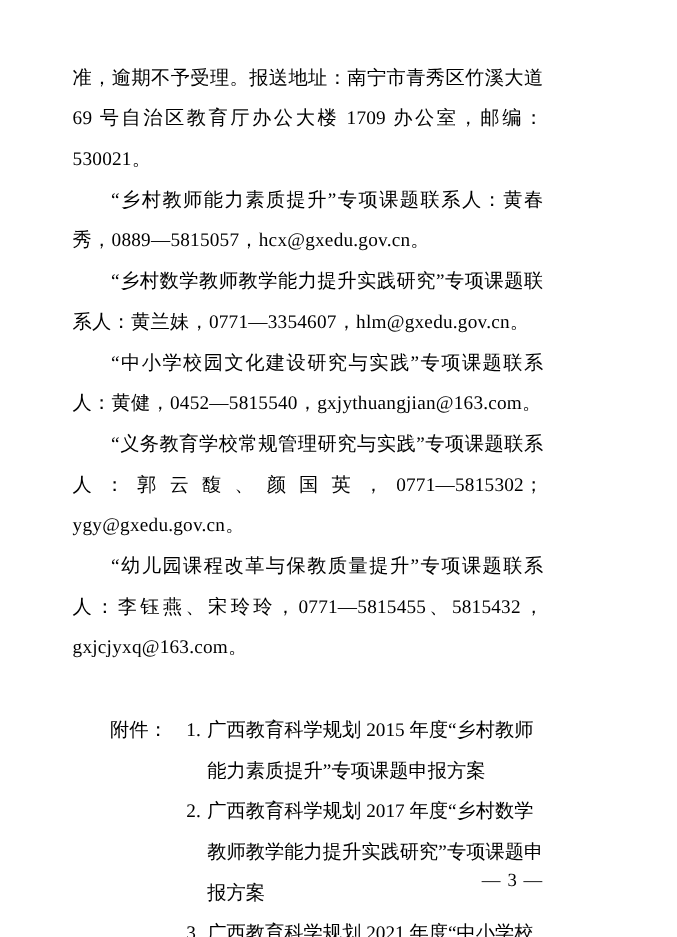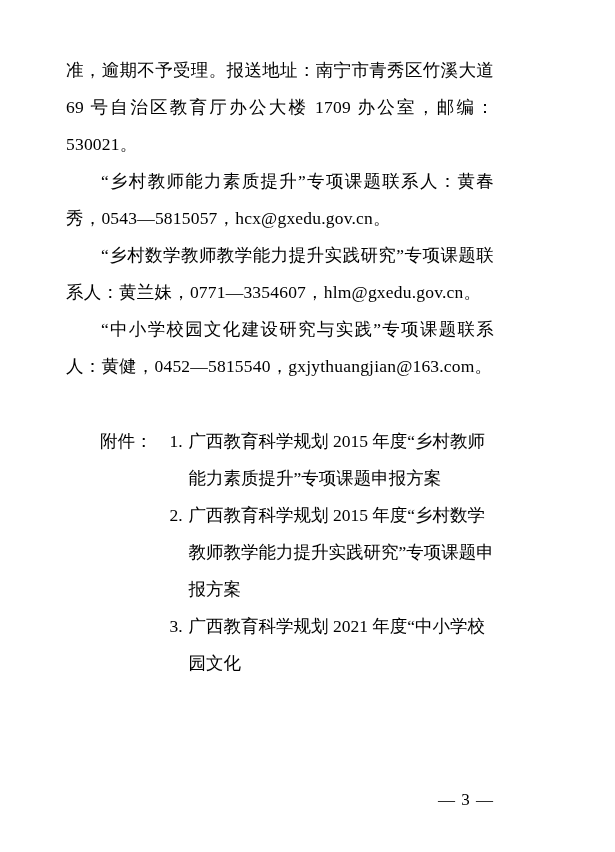"“乡村教师能力素质提升”专项课题联系人：黄春秀，0543—5815057，hcx" p.para { text: 0543 -> 0889 }
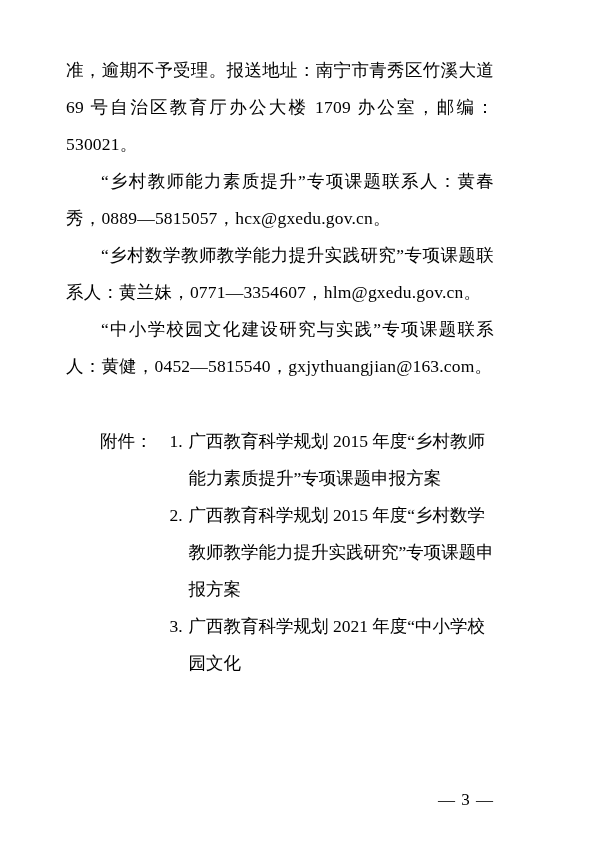"“义务教育学校常规管理研究与实践”专项课题联系人：郭云馥、颜国英，0771—58" p.para { html: none -> <p>“义务教育学校常规管理研究与实践”专项课题联系人：郭云馥、颜国英，0771—5815302；ygy@gxedu.gov.cn。</p> }
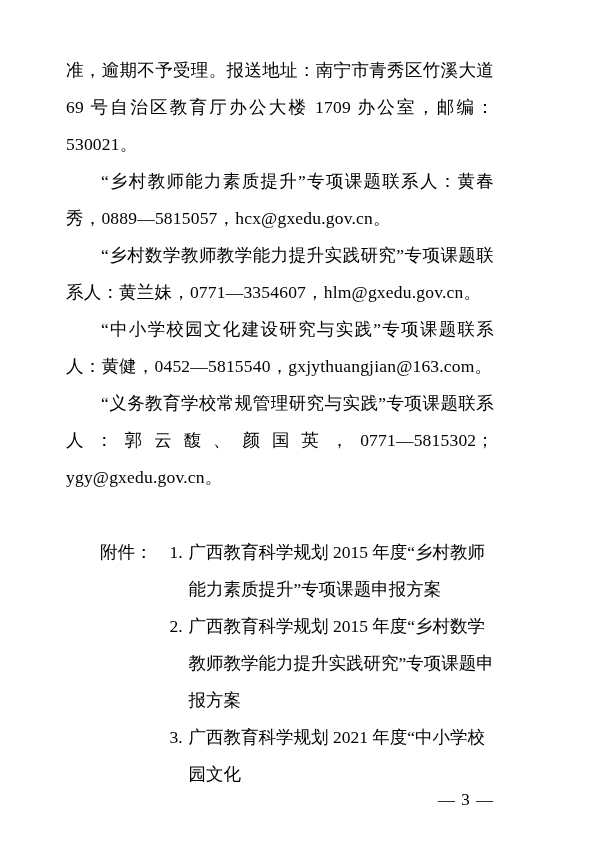"“幼儿园课程改革与保教质量提升”专项课题联系人：李钰燕、宋玲玲，0771—581" p.para { html: none -> <p>“幼儿园课程改革与保教质量提升”专项课题联系人：李钰燕、宋玲玲，0771—5815455、5815432，gxjcjyxq@163.com。</p> }
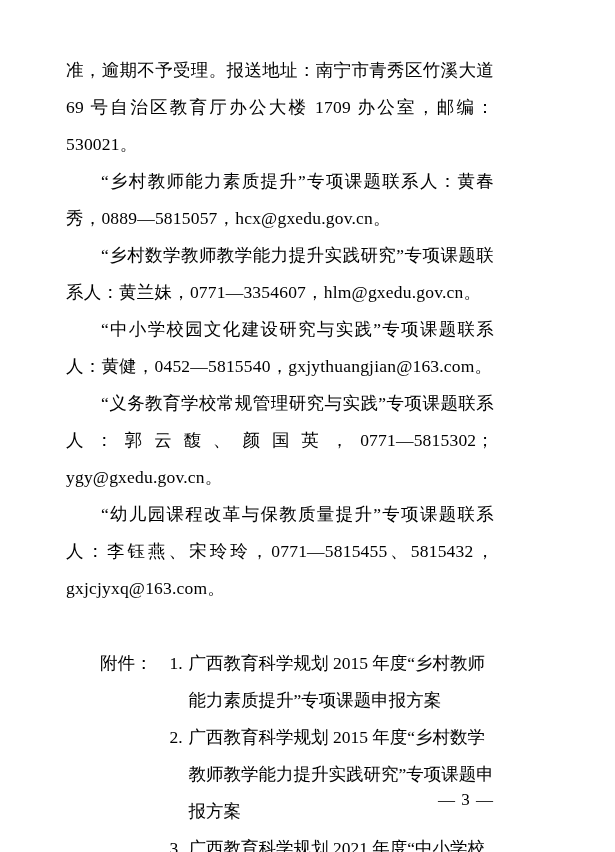"广西教育科学规划 2015" span.attach-body { text: 2015 -> 2017 }
